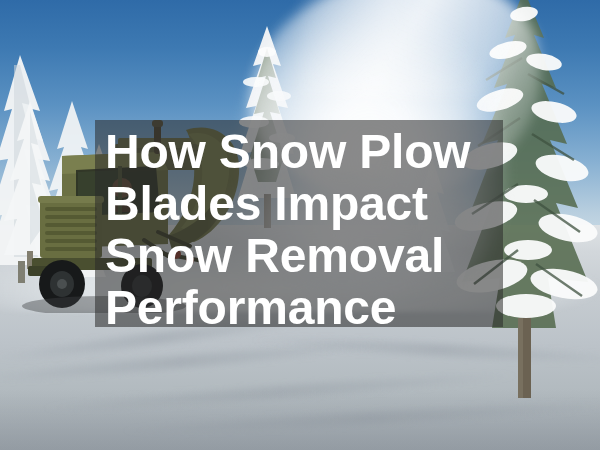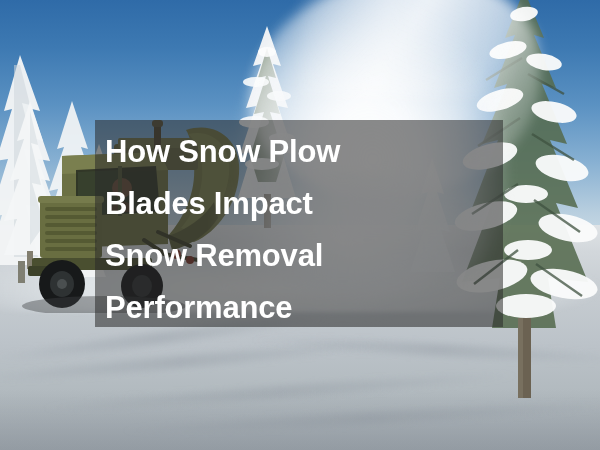"How Snow Plow" #title-text { font-size: 31px -> 48px }
